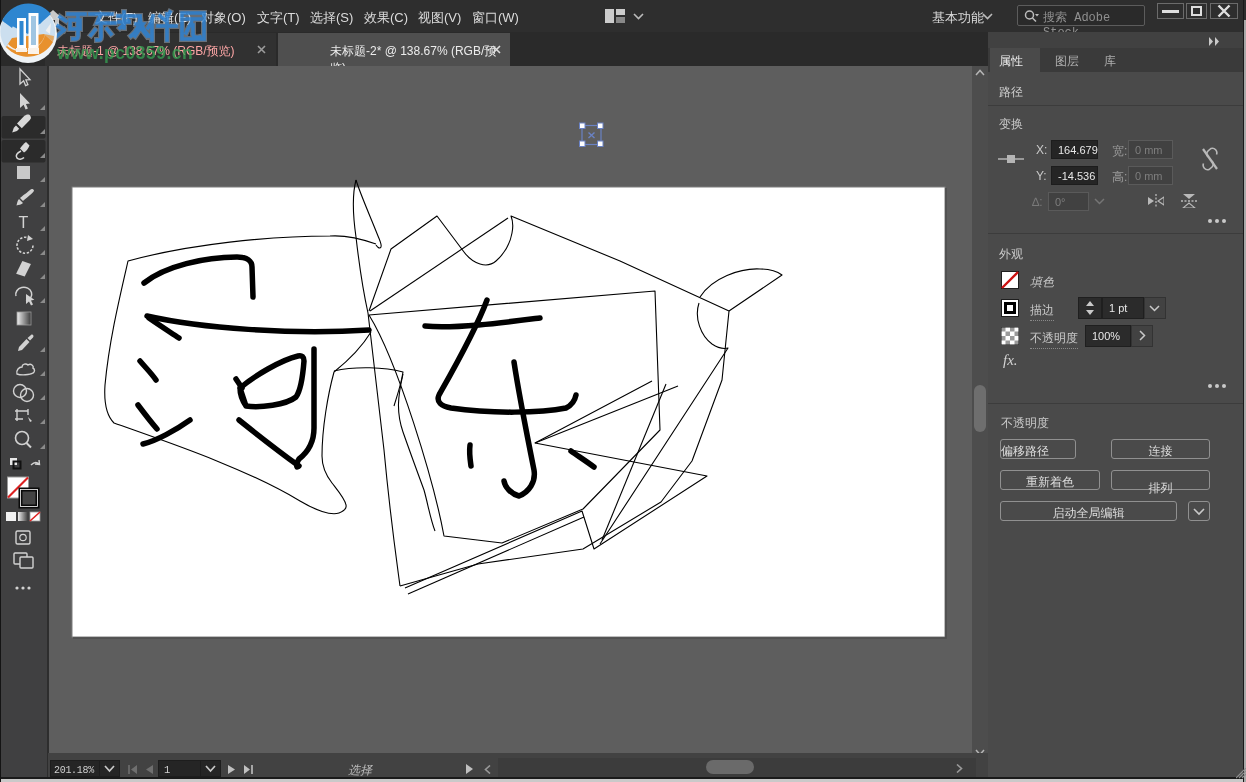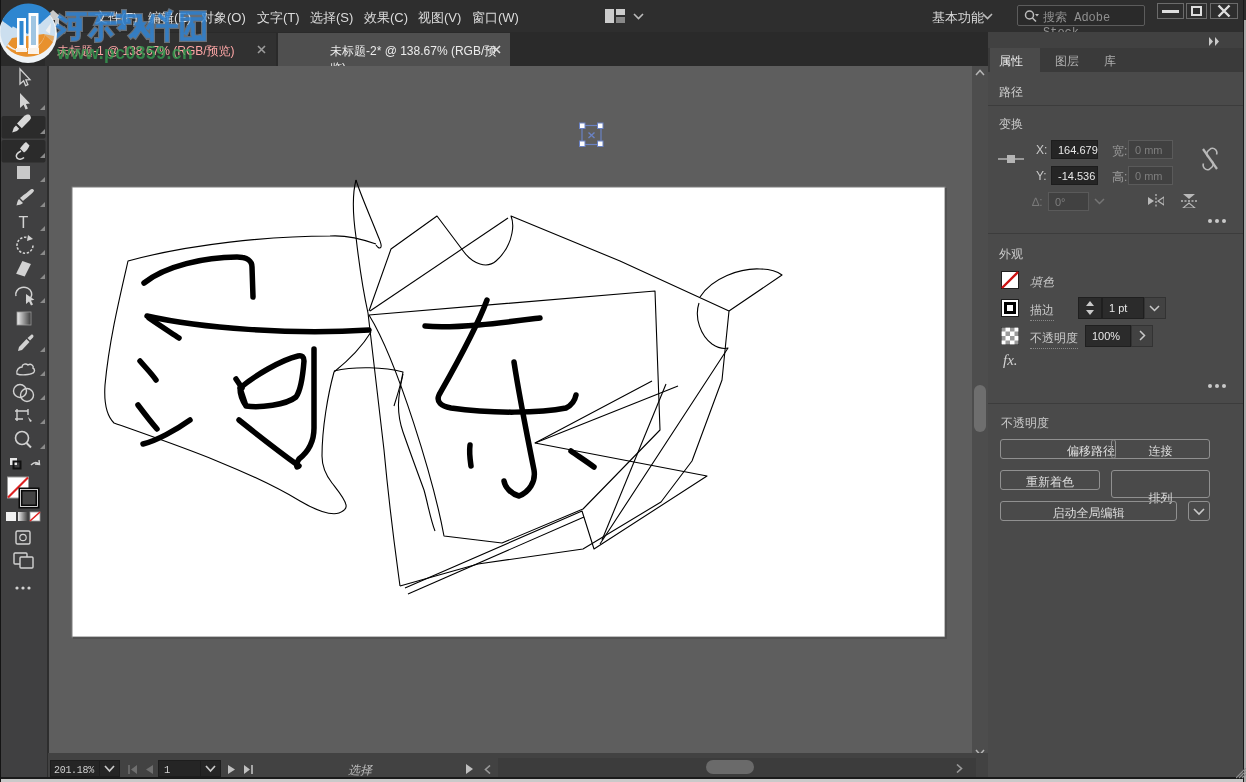"偏移路径" div.abs { text-align: right -> left; width: 116px -> 76px }
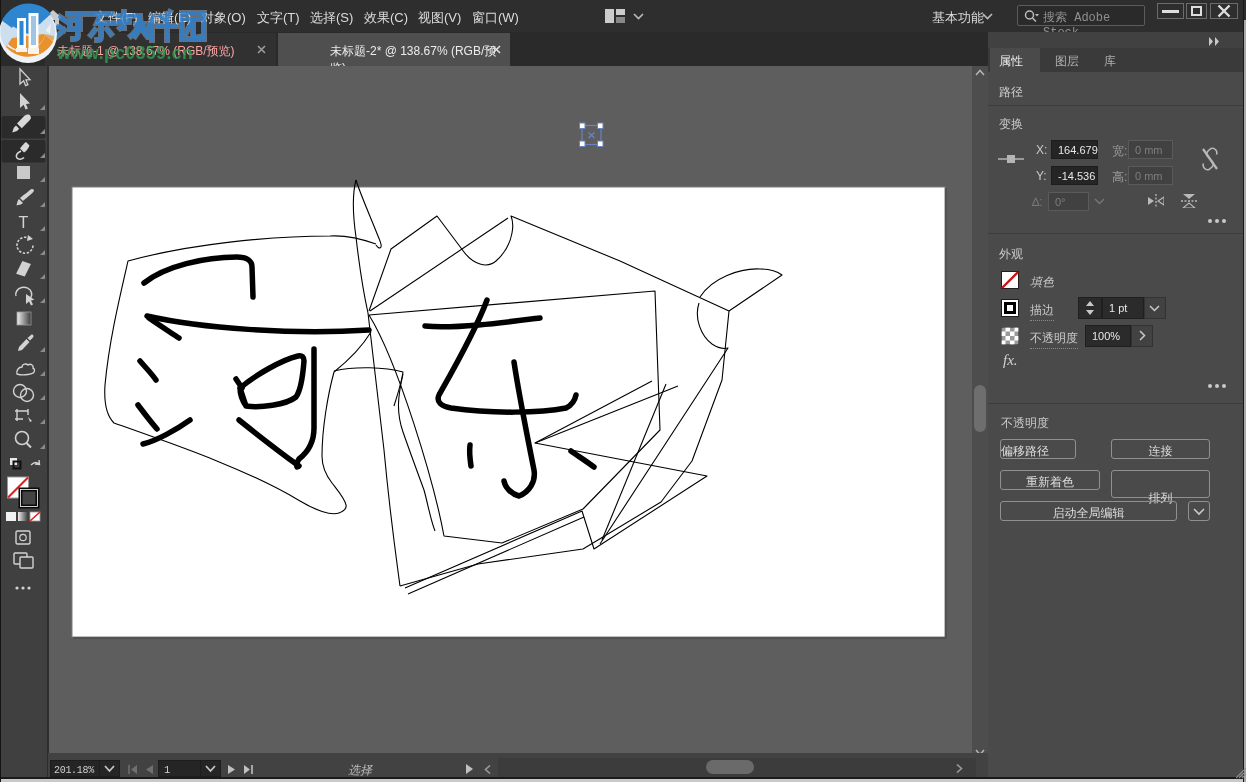"排列" div.abs { height: 28px -> 20px; padding-top: 19px -> 9px }
